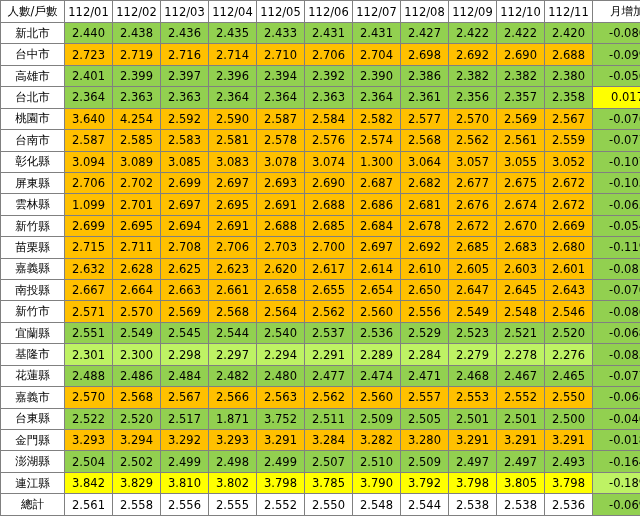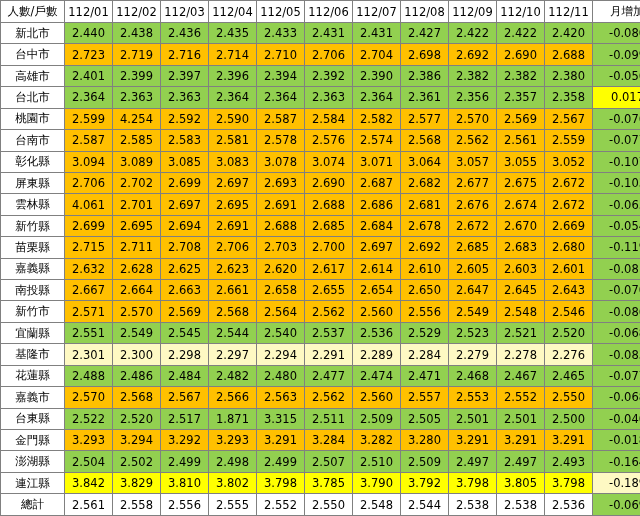"2.599" td.f-orange { text: 2.599 -> 3.640 }
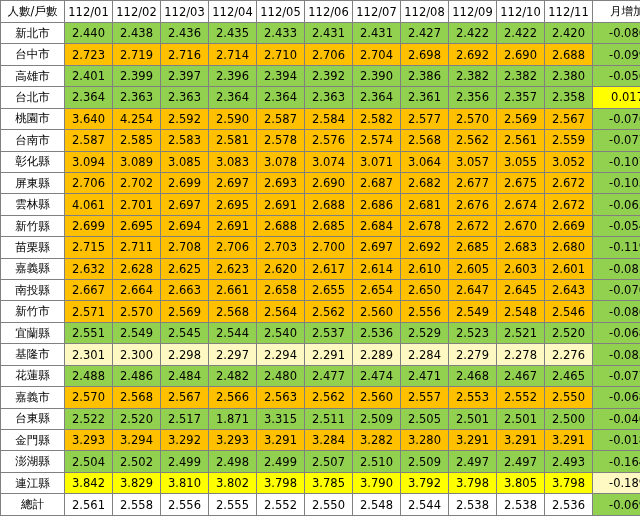"3.071" td.f-orange { text: 3.071 -> 1.300 }
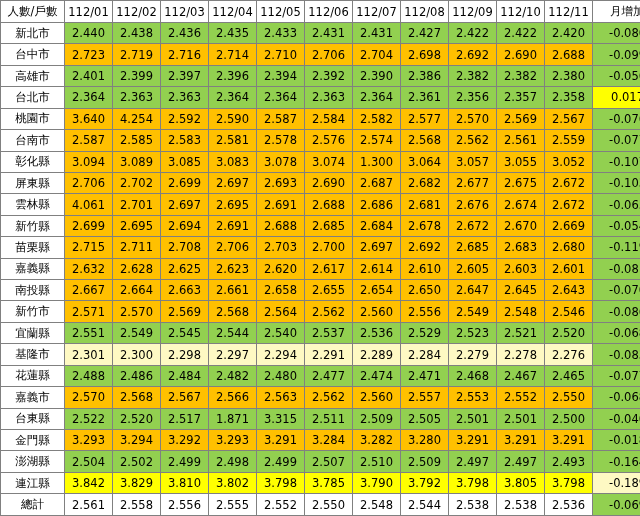"4.061" td.f-orange { text: 4.061 -> 1.099 }
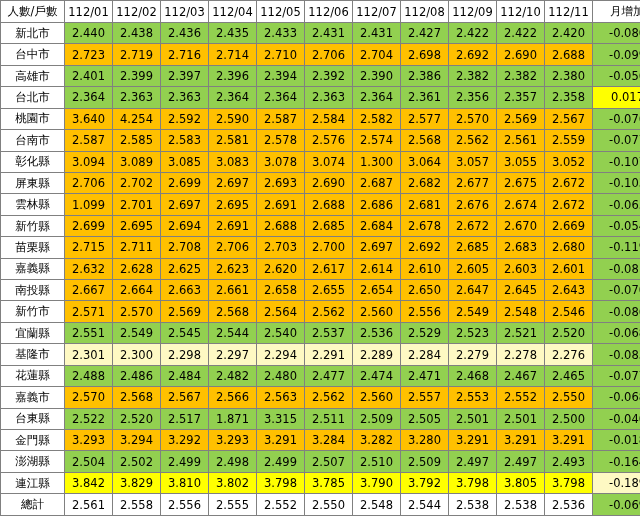"2.301" td.f-blue { background: #fef9c3 -> #bef264 }
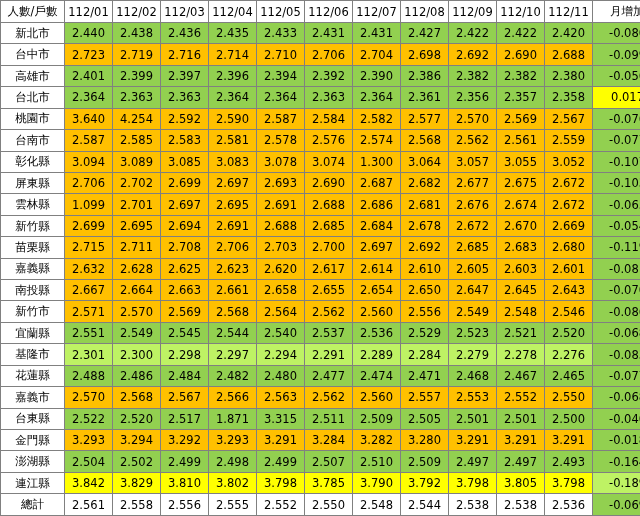"3.315" td.f-green { text: 3.315 -> 3.752 }
